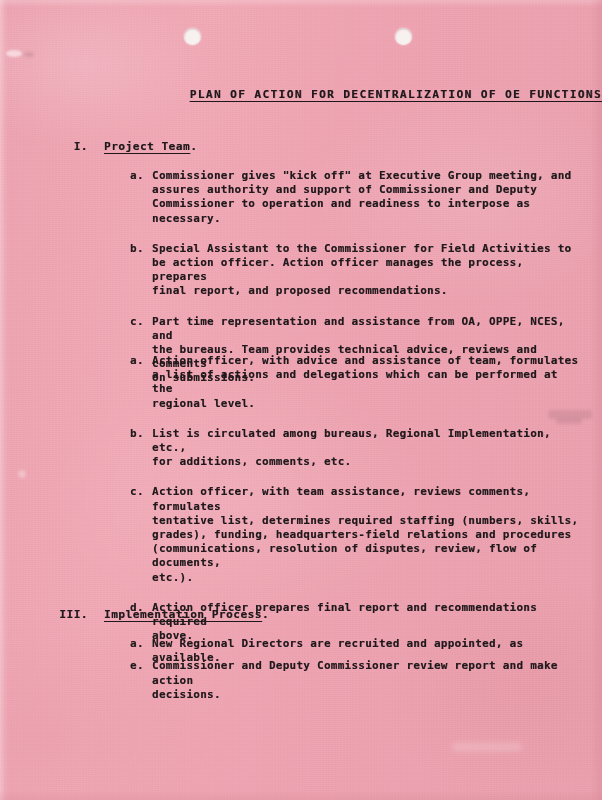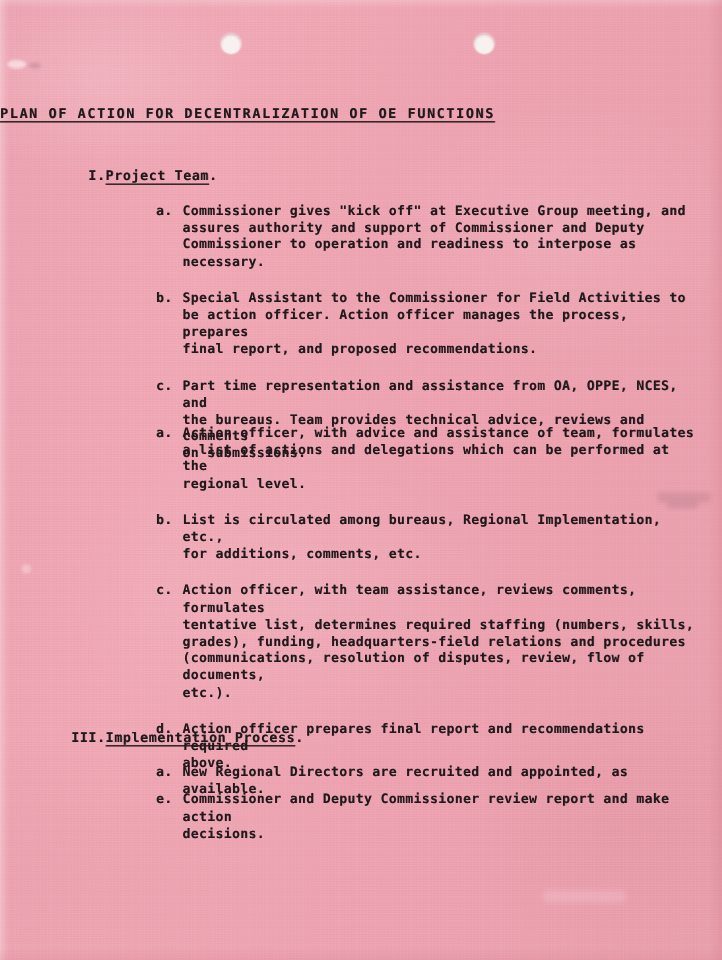"PLAN OF ACTION FOR DECENTRALIZATION" .title { text-align: left -> right }
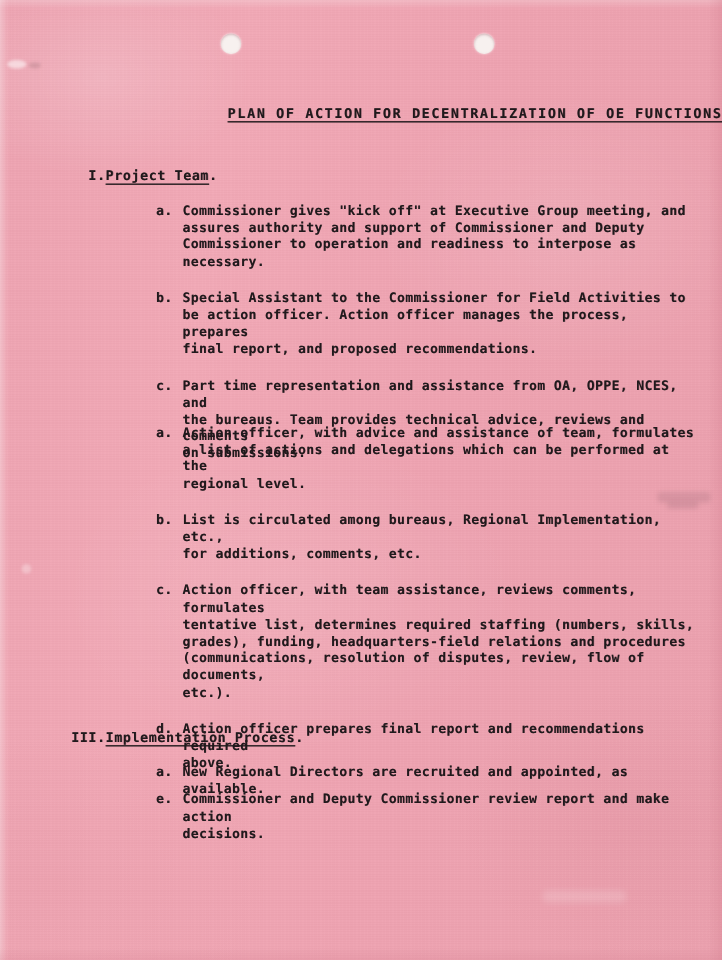"Project Team." .sec-title { margin-left: 0 -> 16px }
